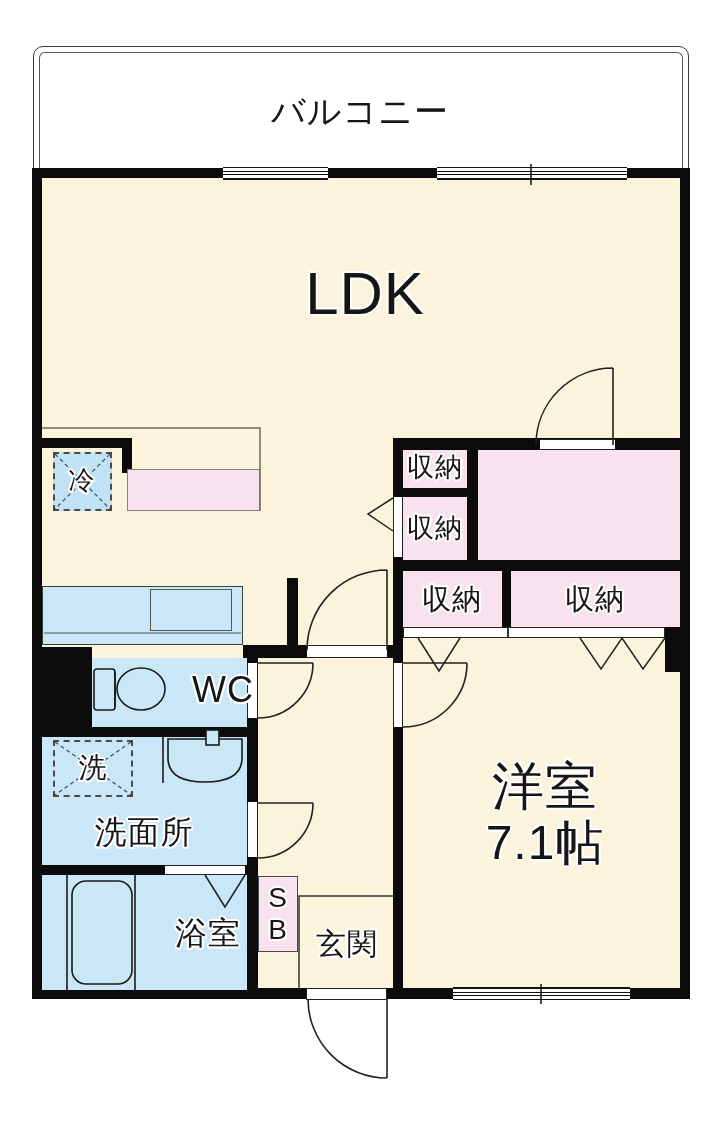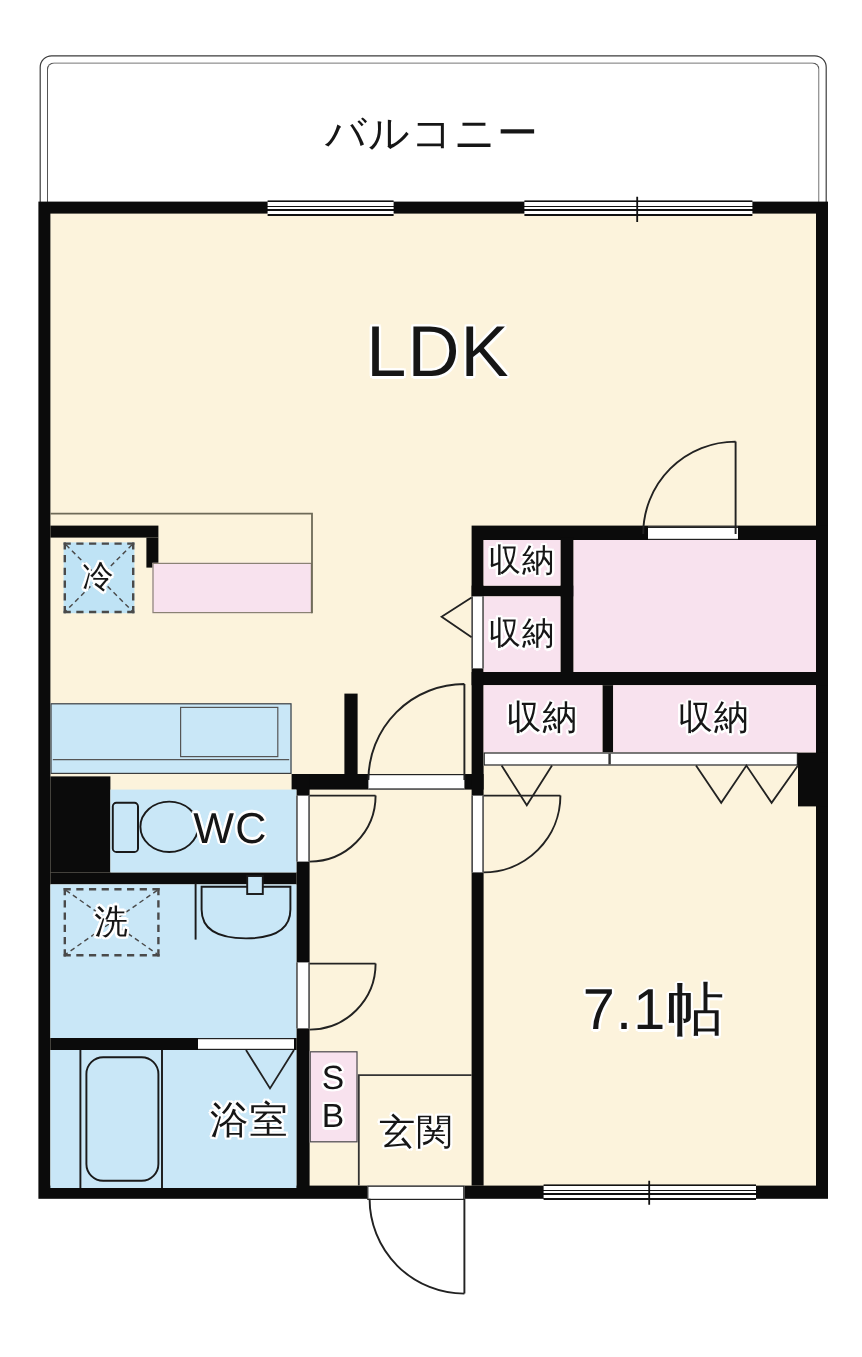"WC" div.lbl { left: 192px -> 223px }
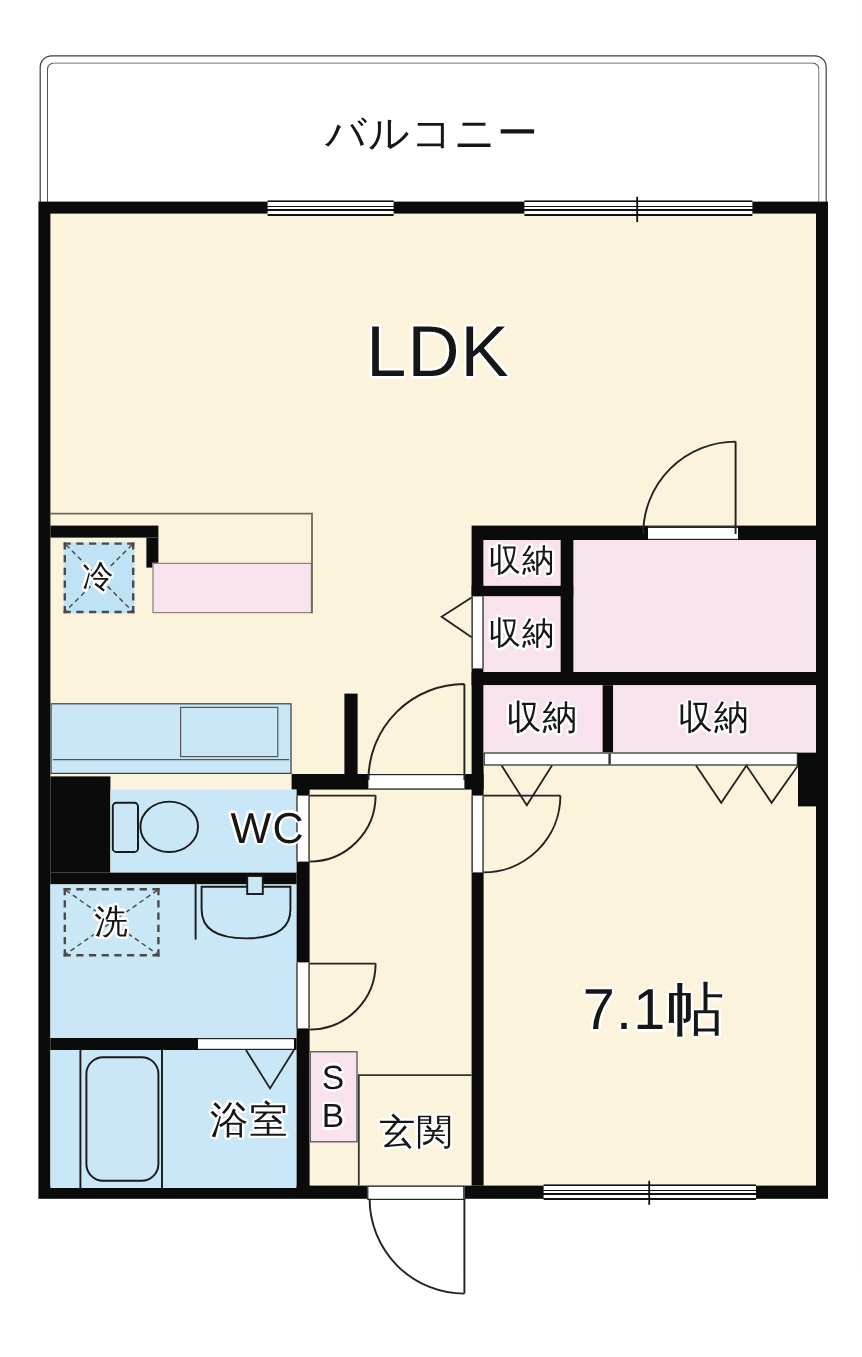"洋室" div.lbl { html: none -> <div>洋室</div> }
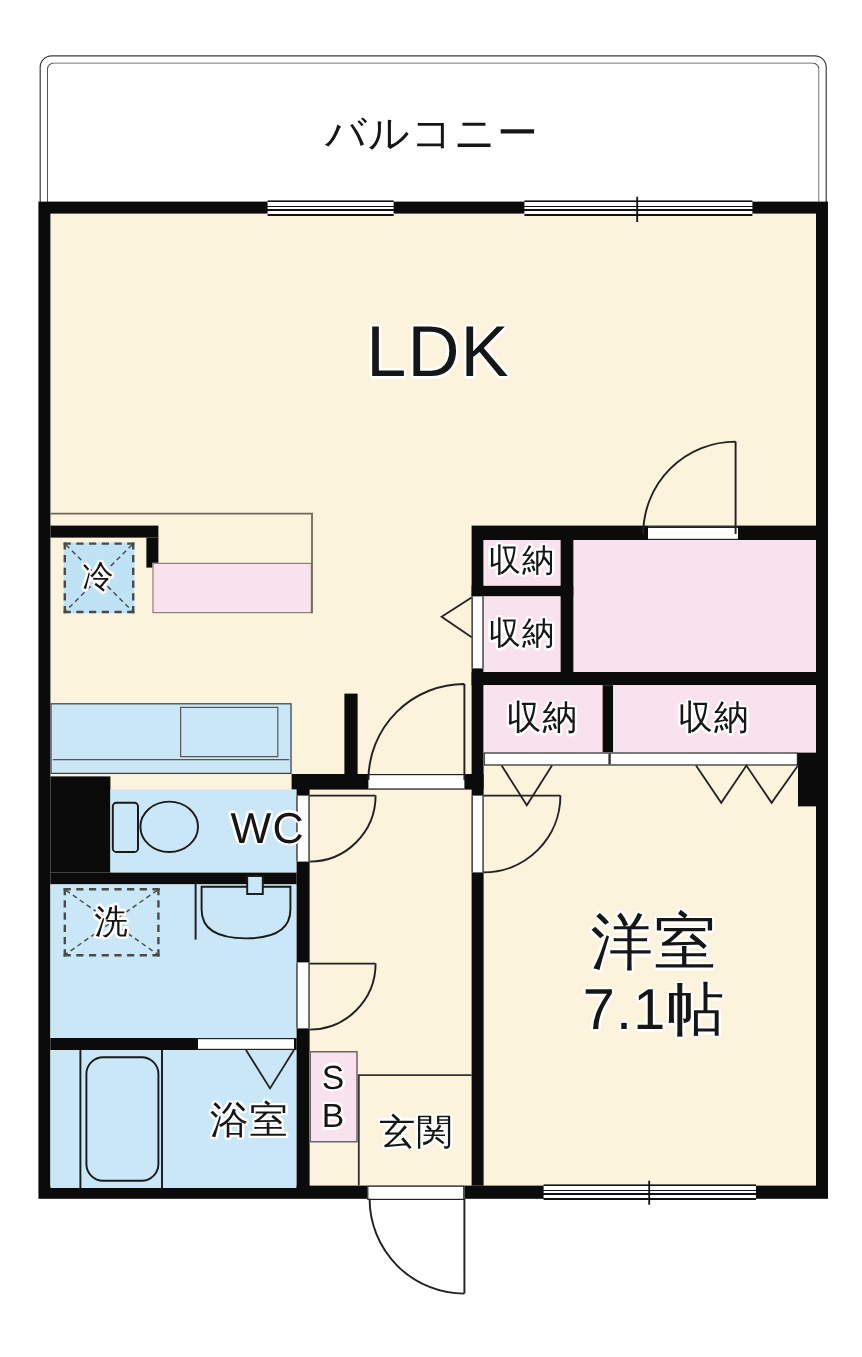"洗面所" div.lbl { html: none -> <div>洗面所</div> }
